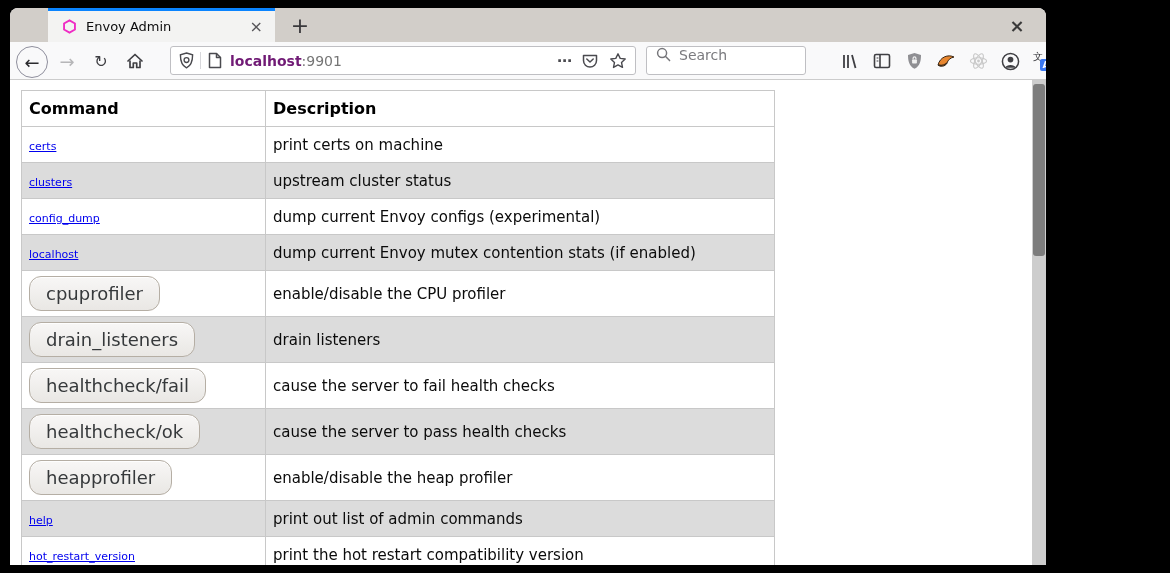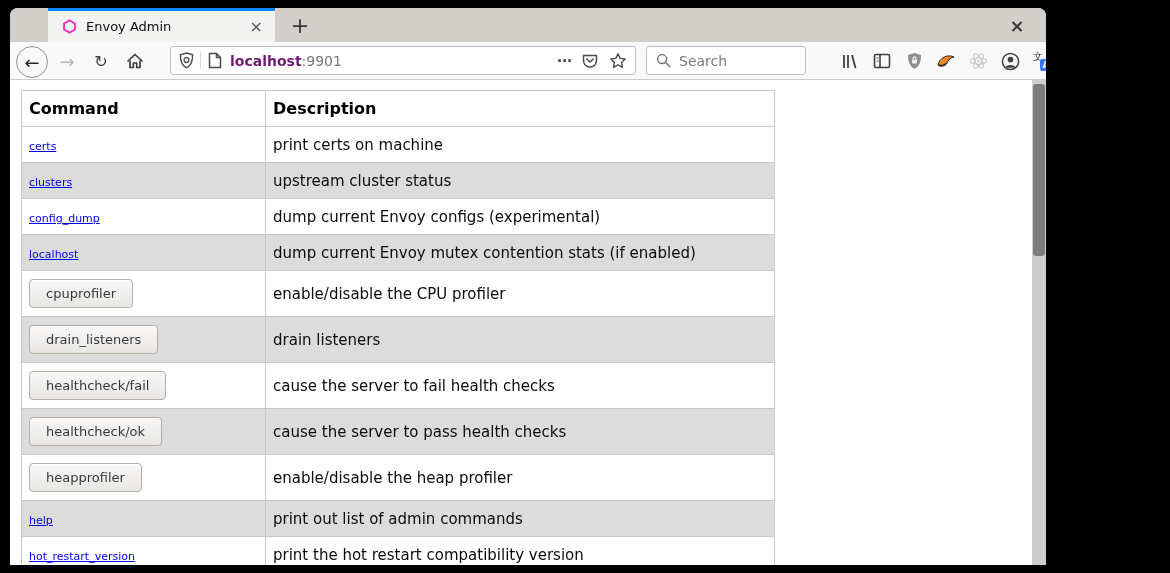"Search" .searchbar { align-items: center -> flex-start }
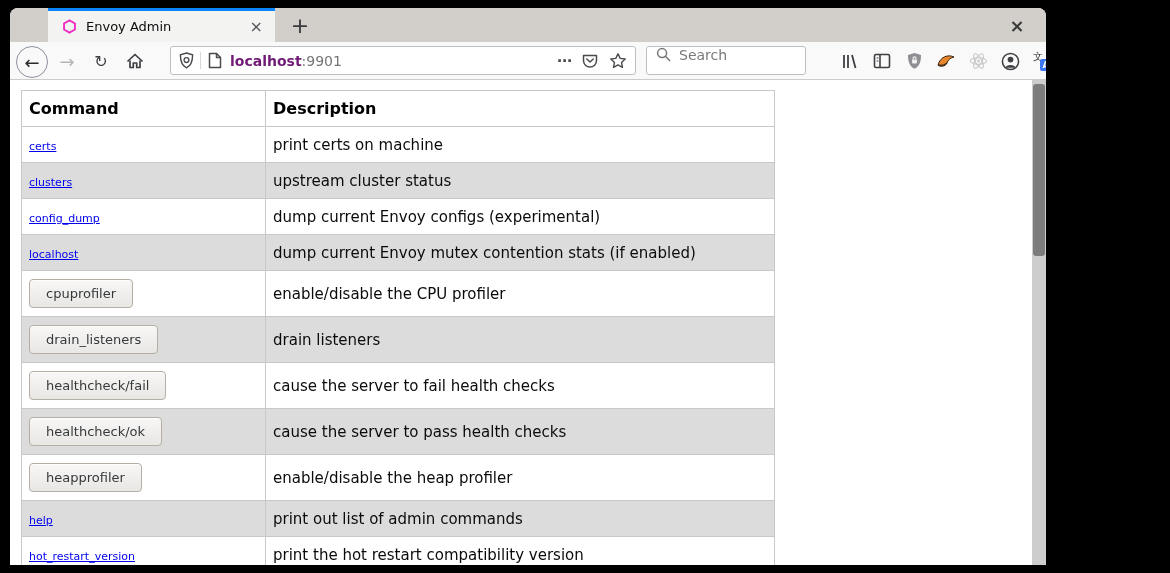"cpuprofiler" .gtk-button { border-radius: 4px -> 12px; font-size: 13px -> 18px }
